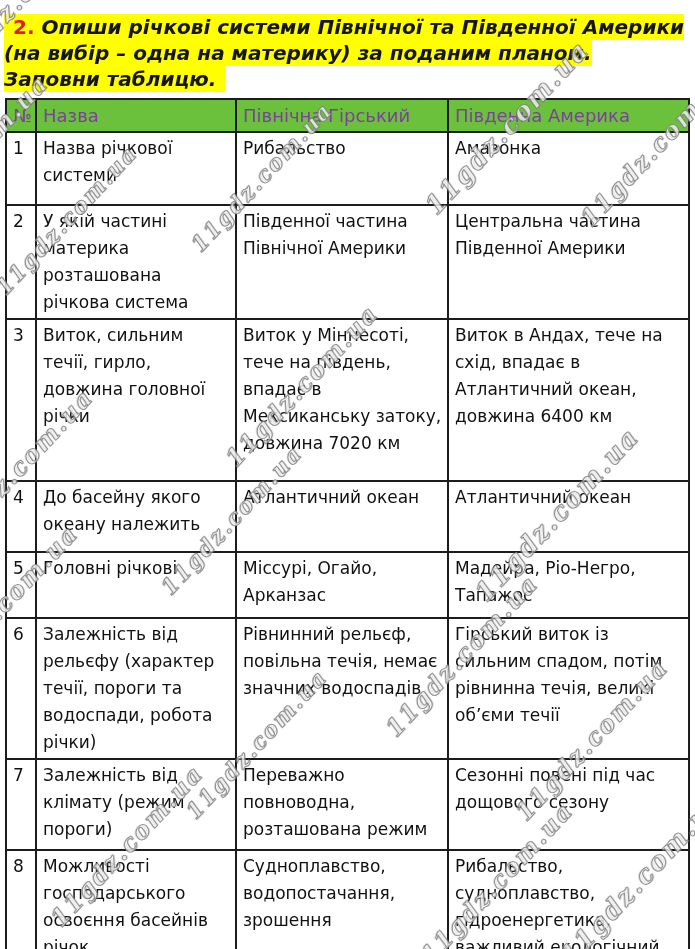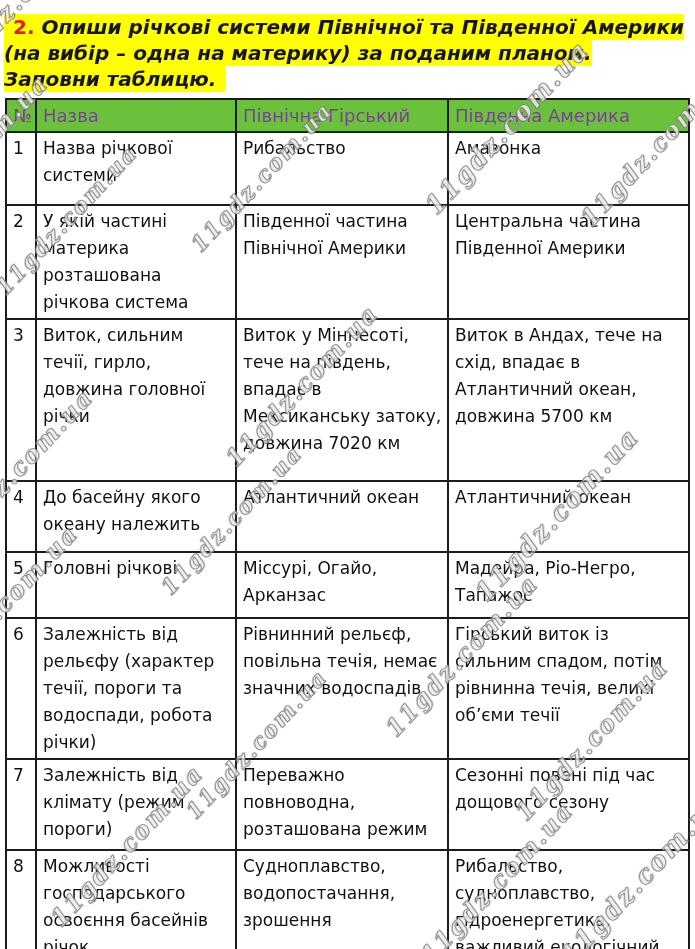"Виток в Андах, тече на" td { text: 5700 -> 6400 }
